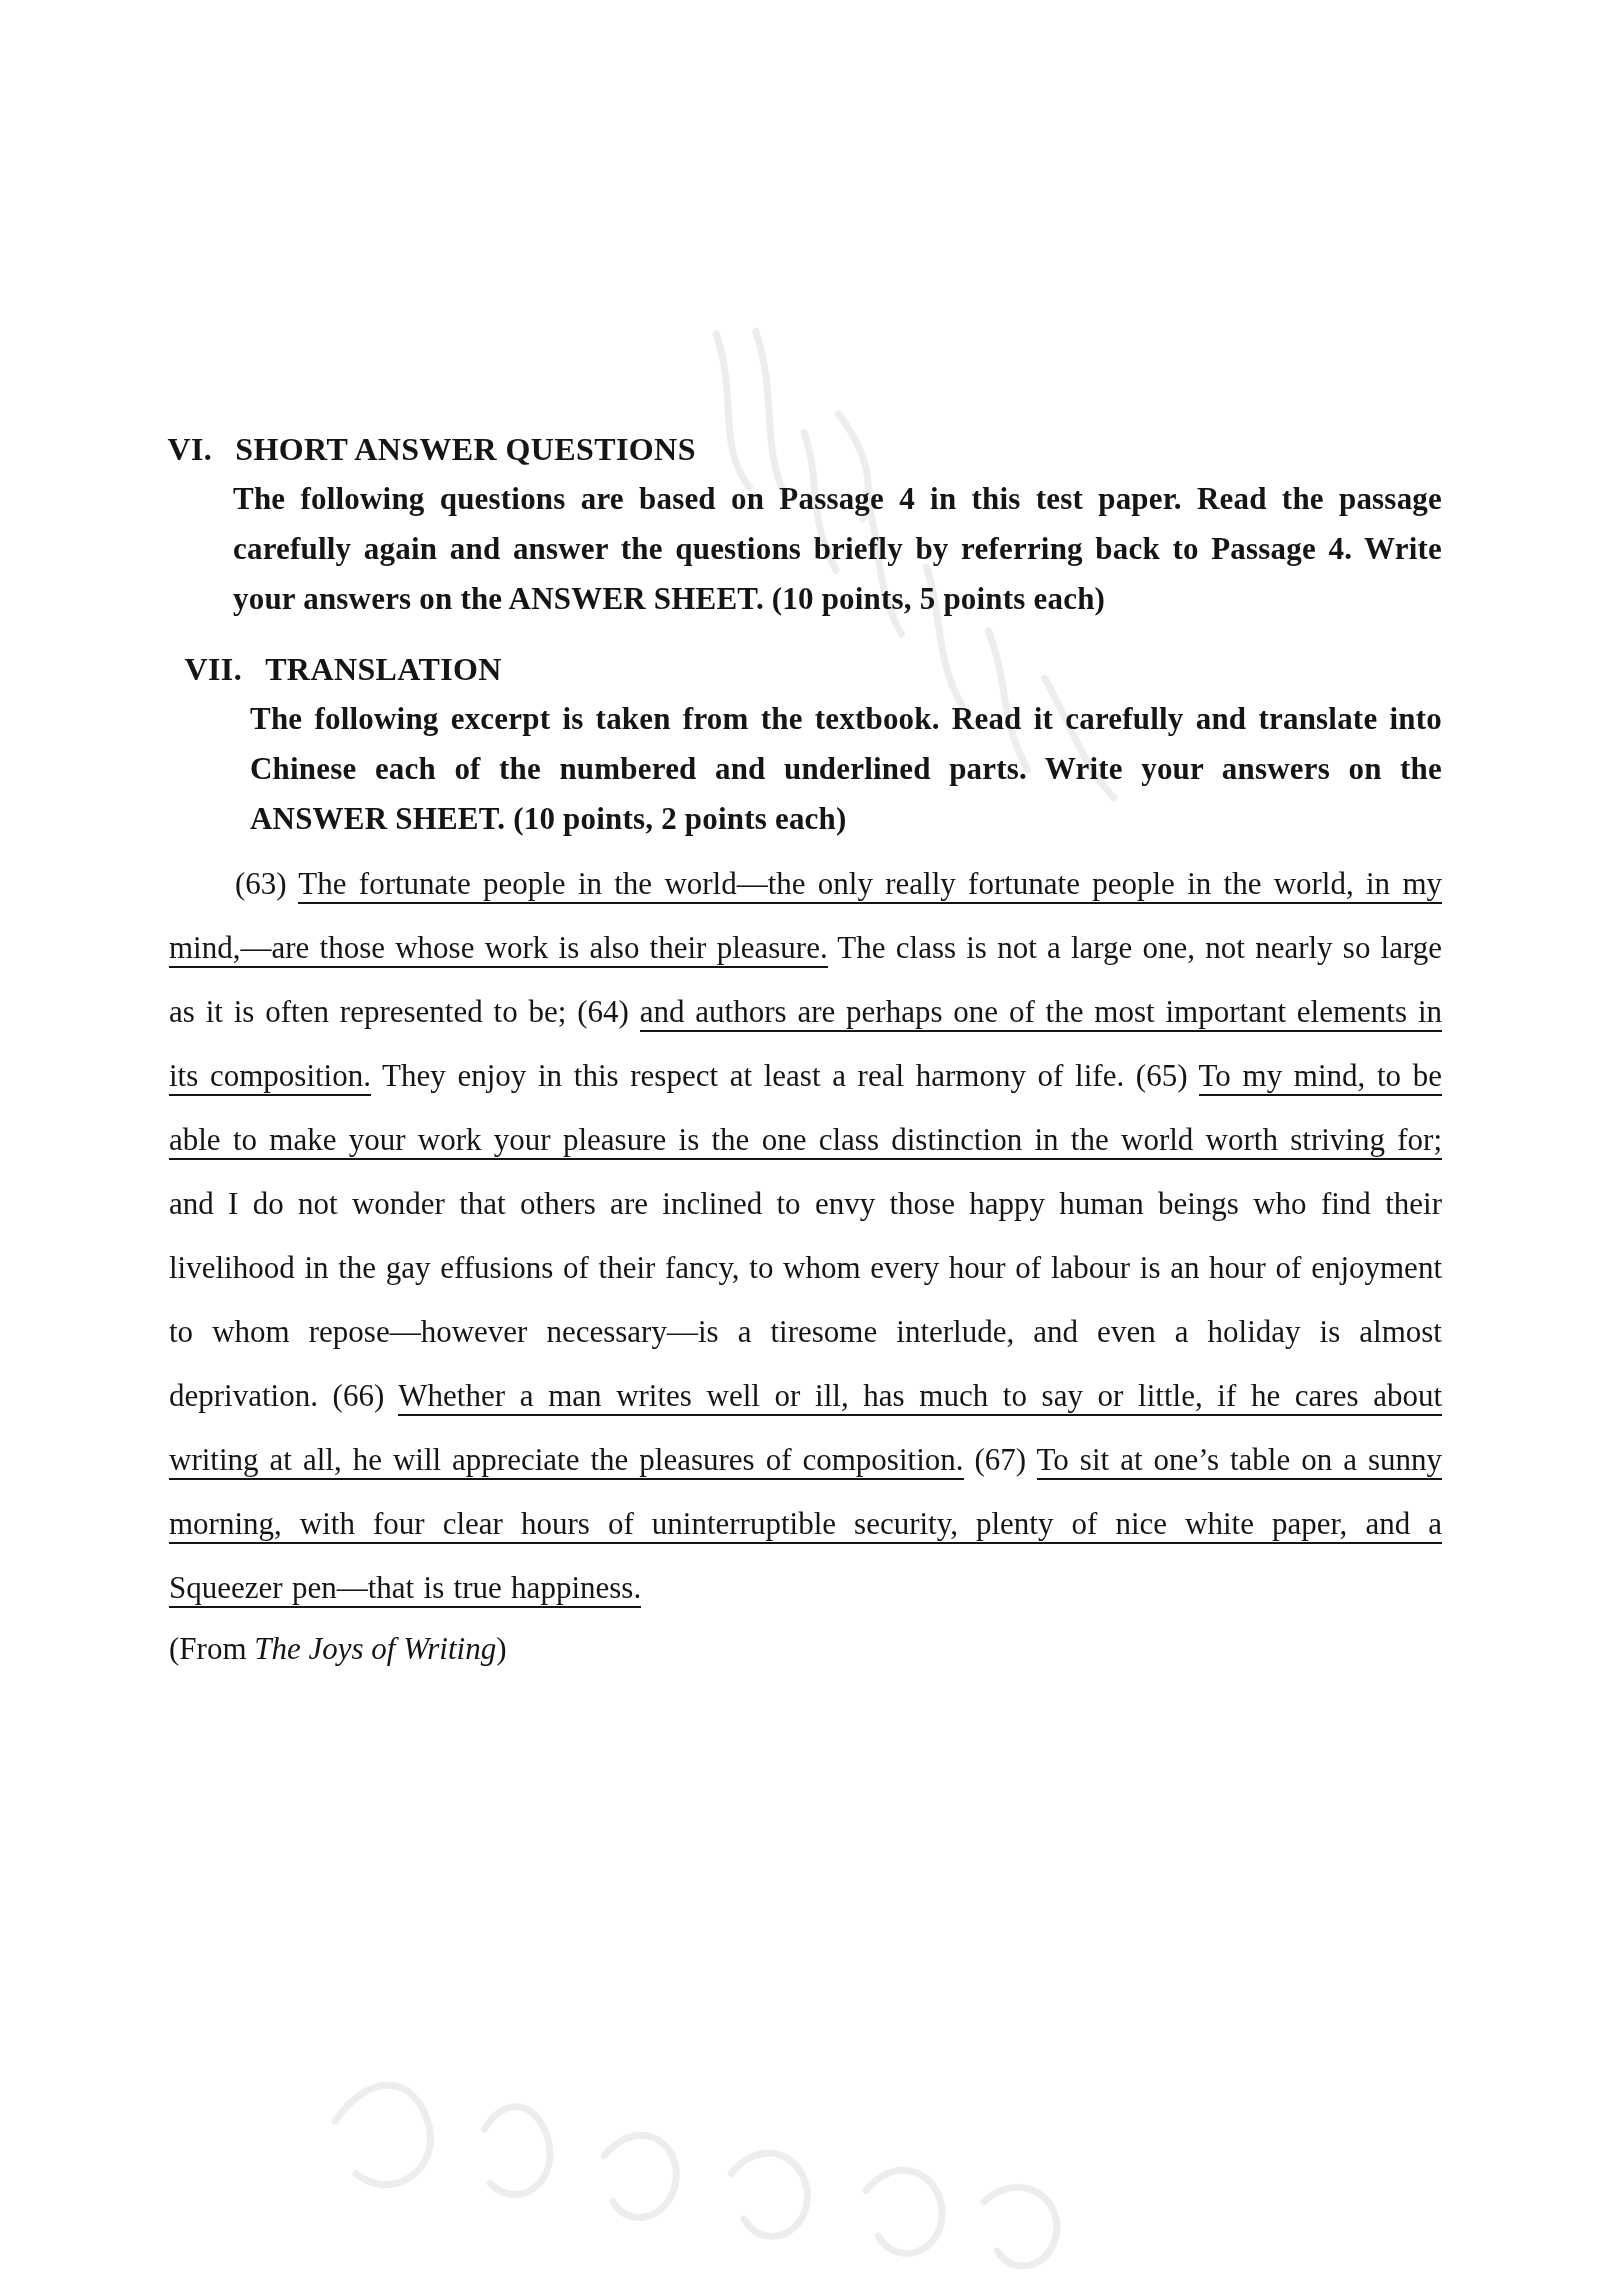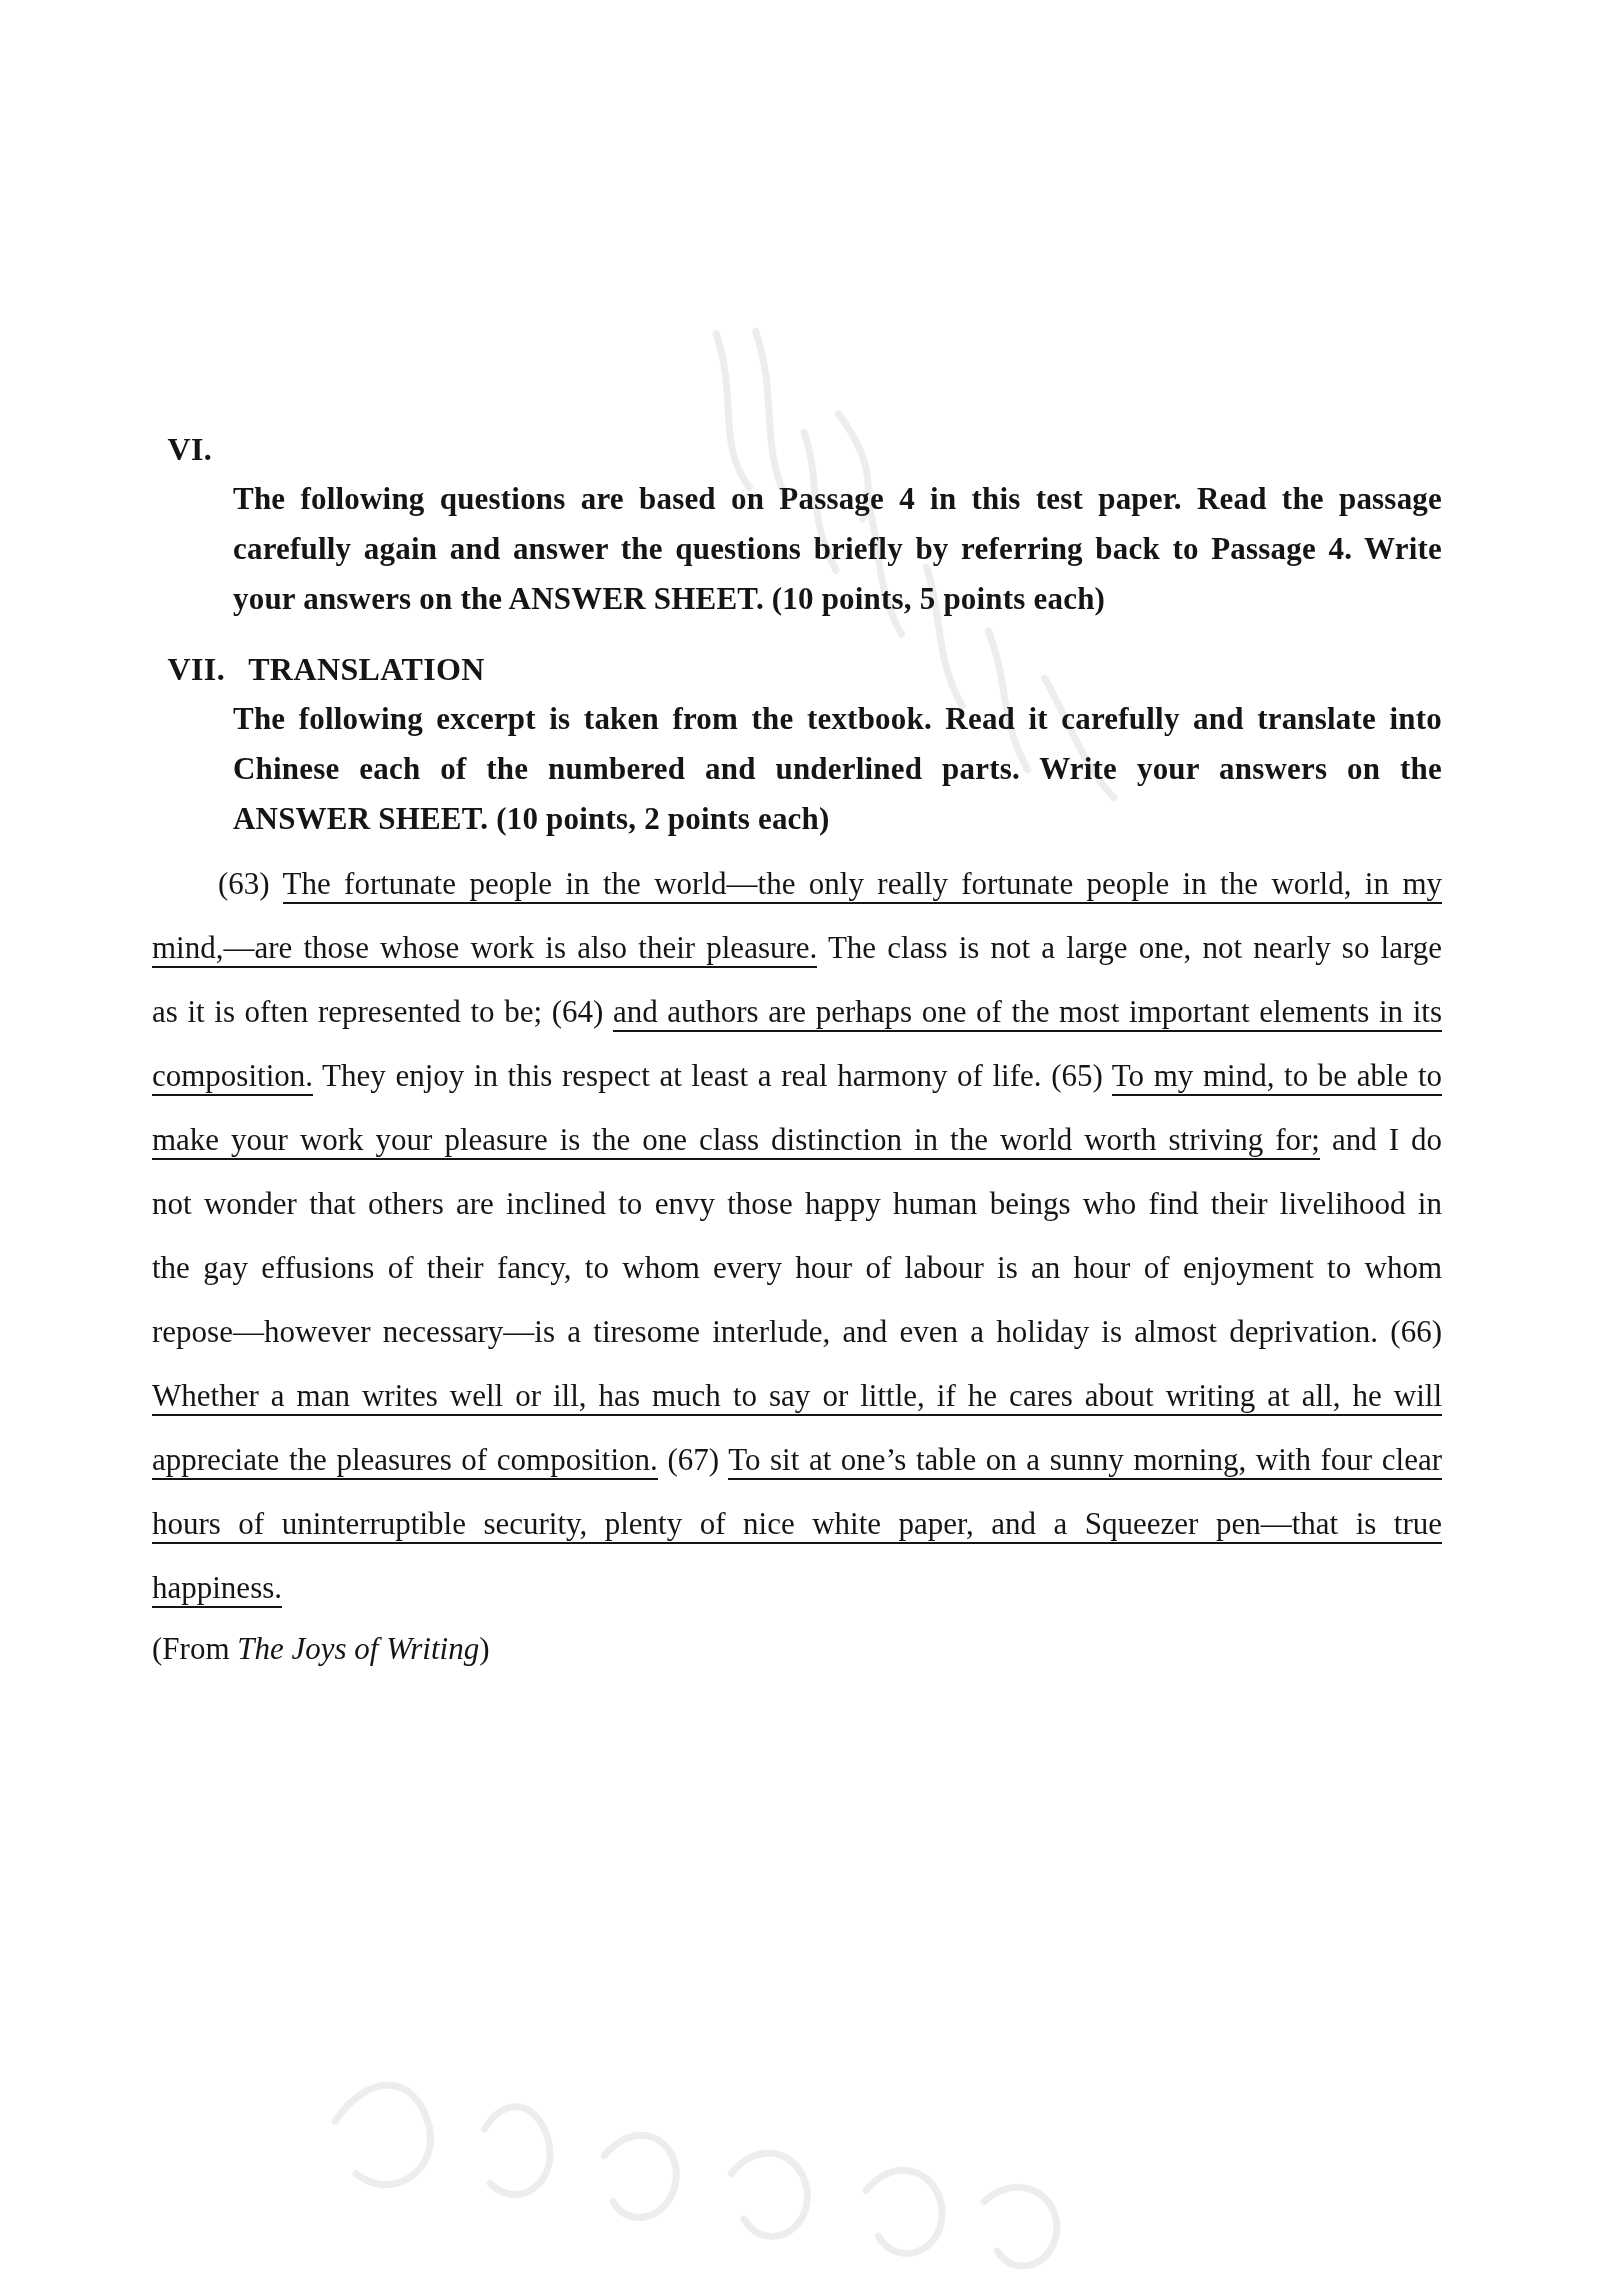"SHORT ANSWER QUESTIONS" span.title { html: none -> <span>SHORT ANSWER QUESTIONS</span> }
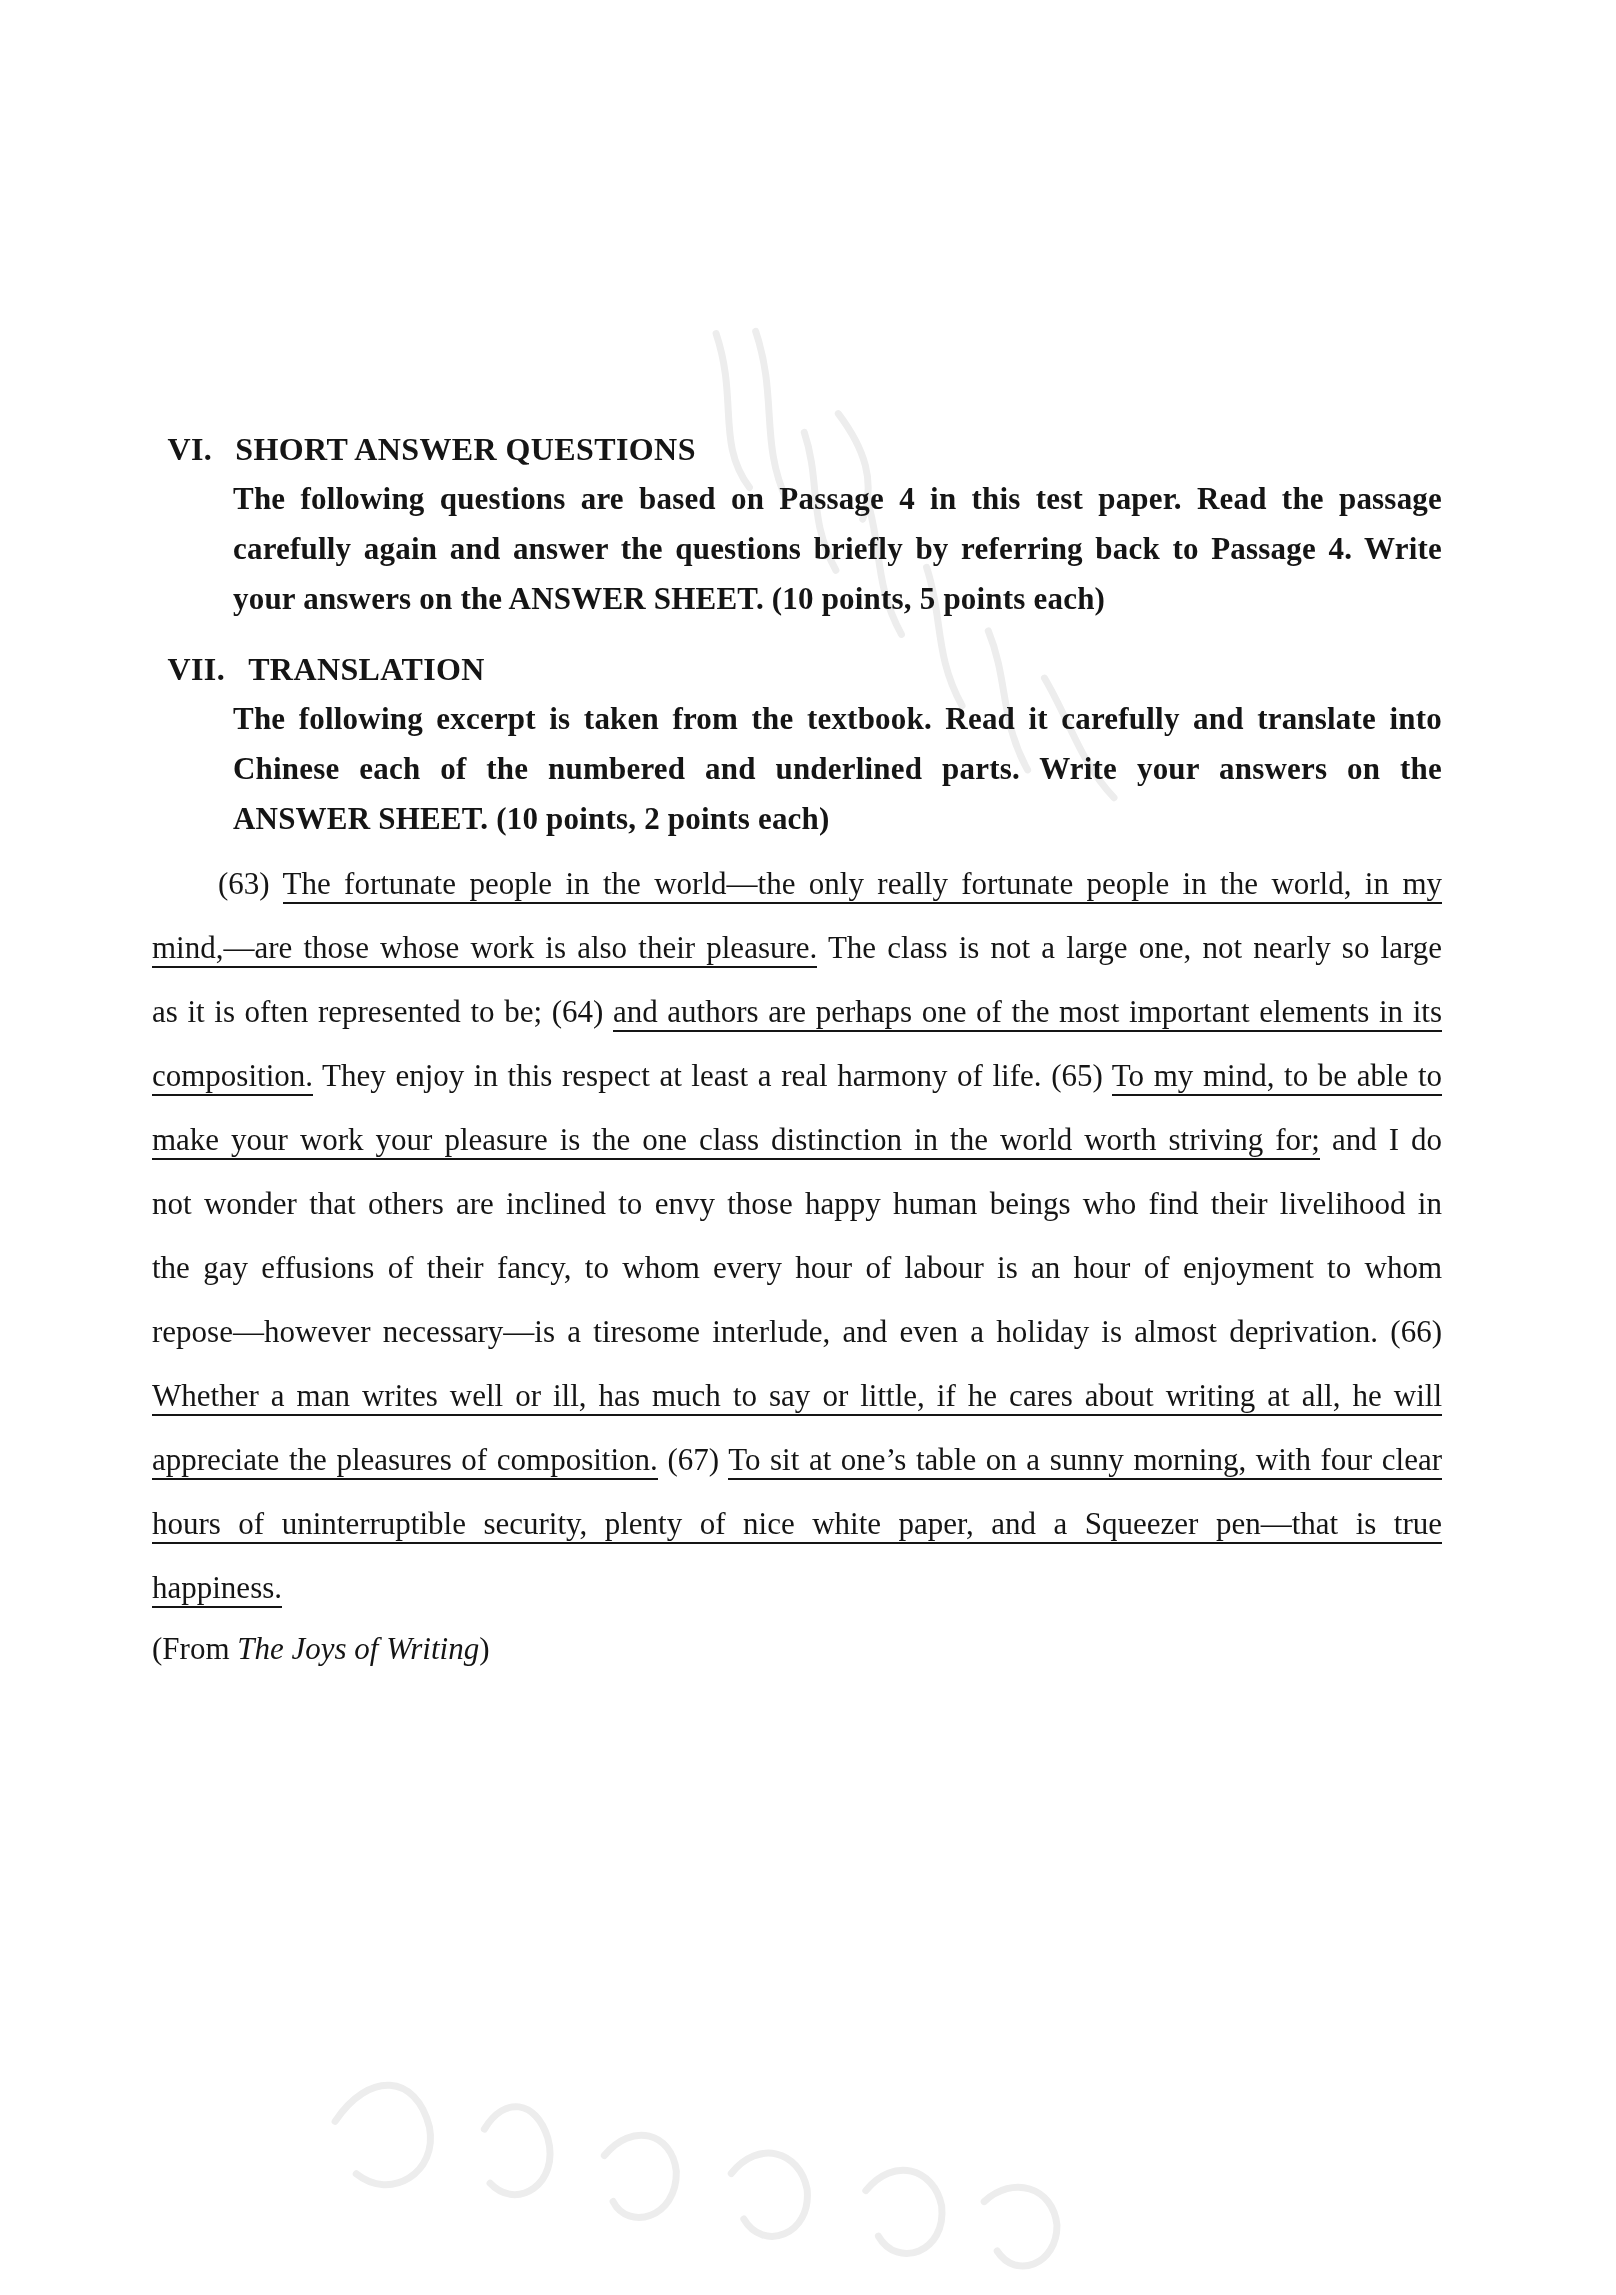"VII." .section-vii { margin-left: none -> 17px }
